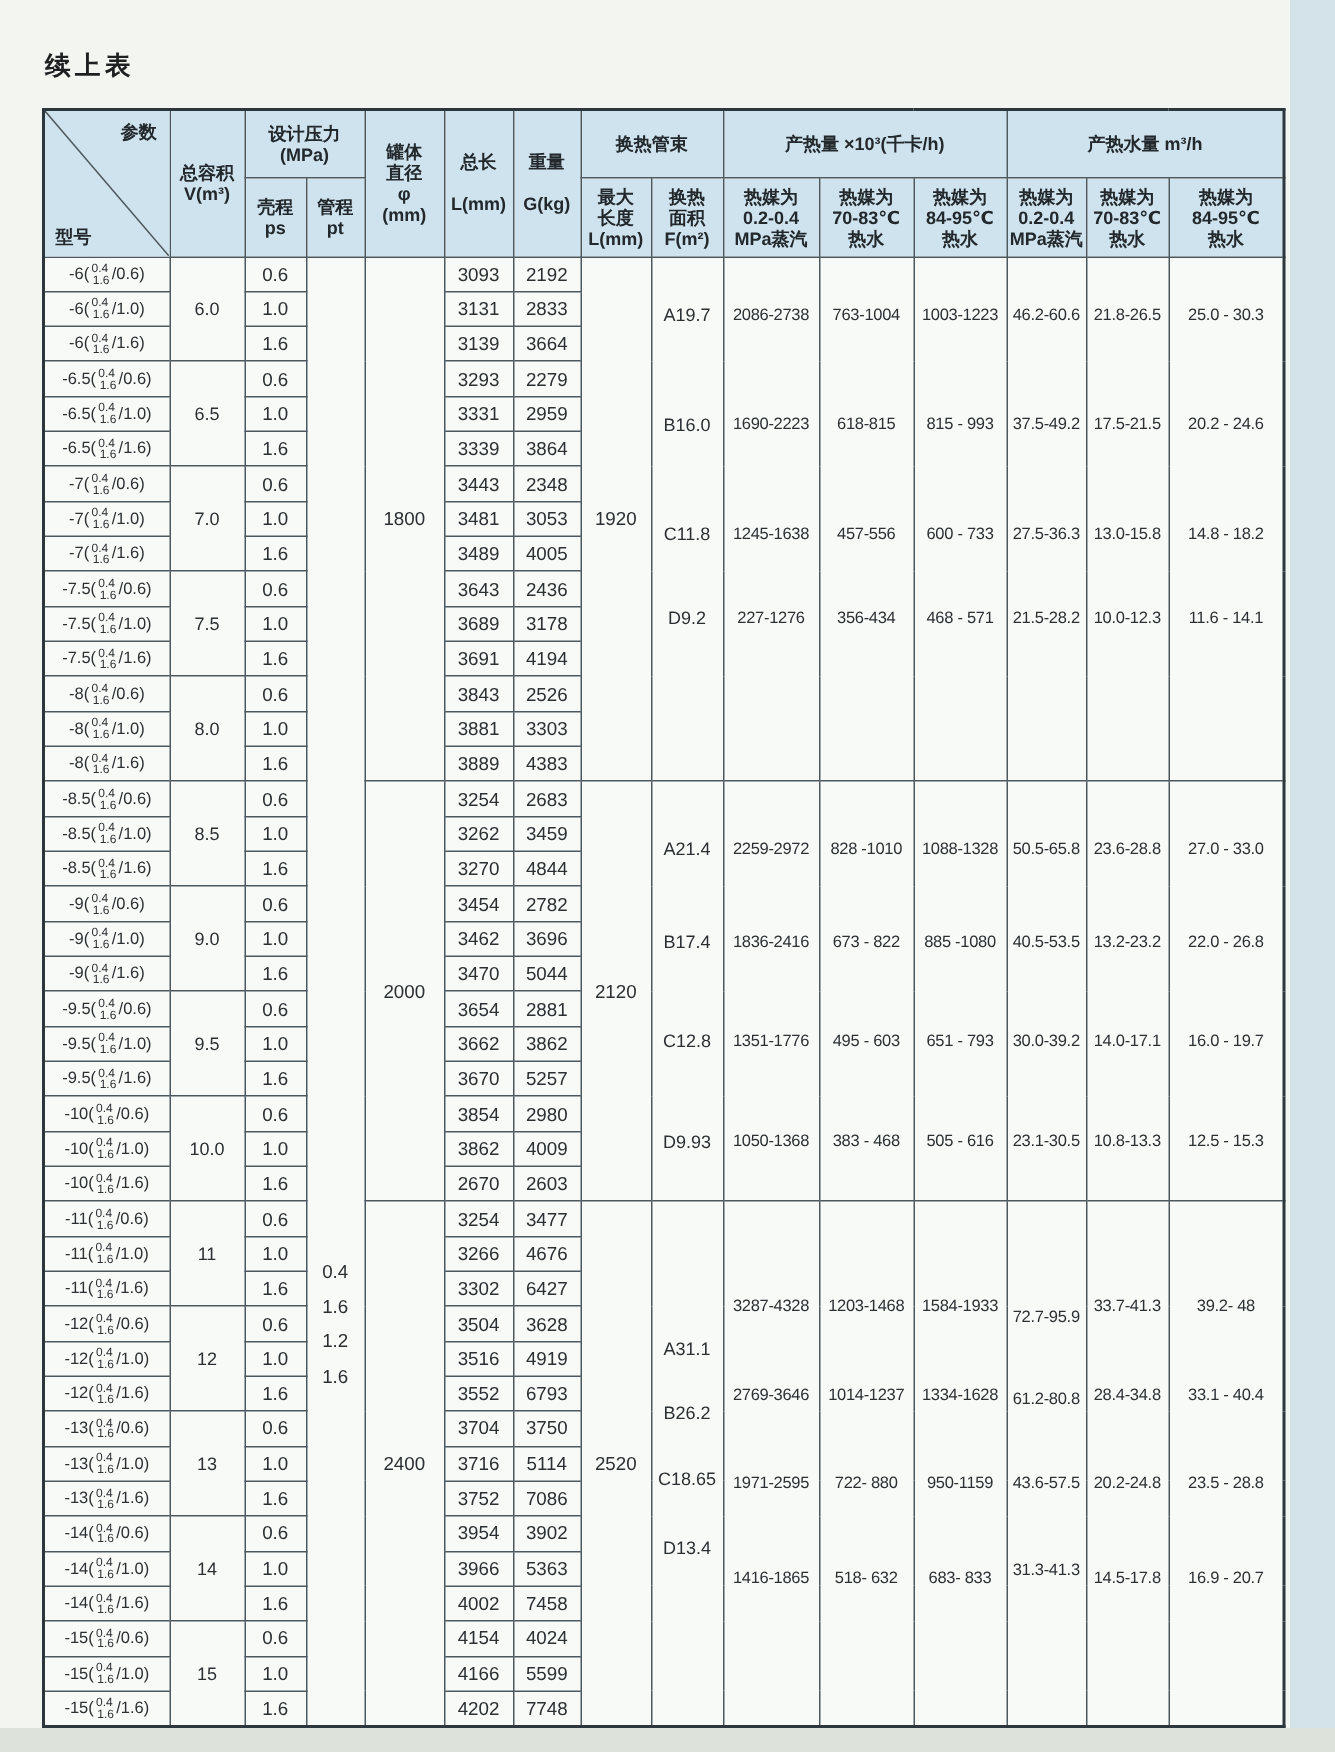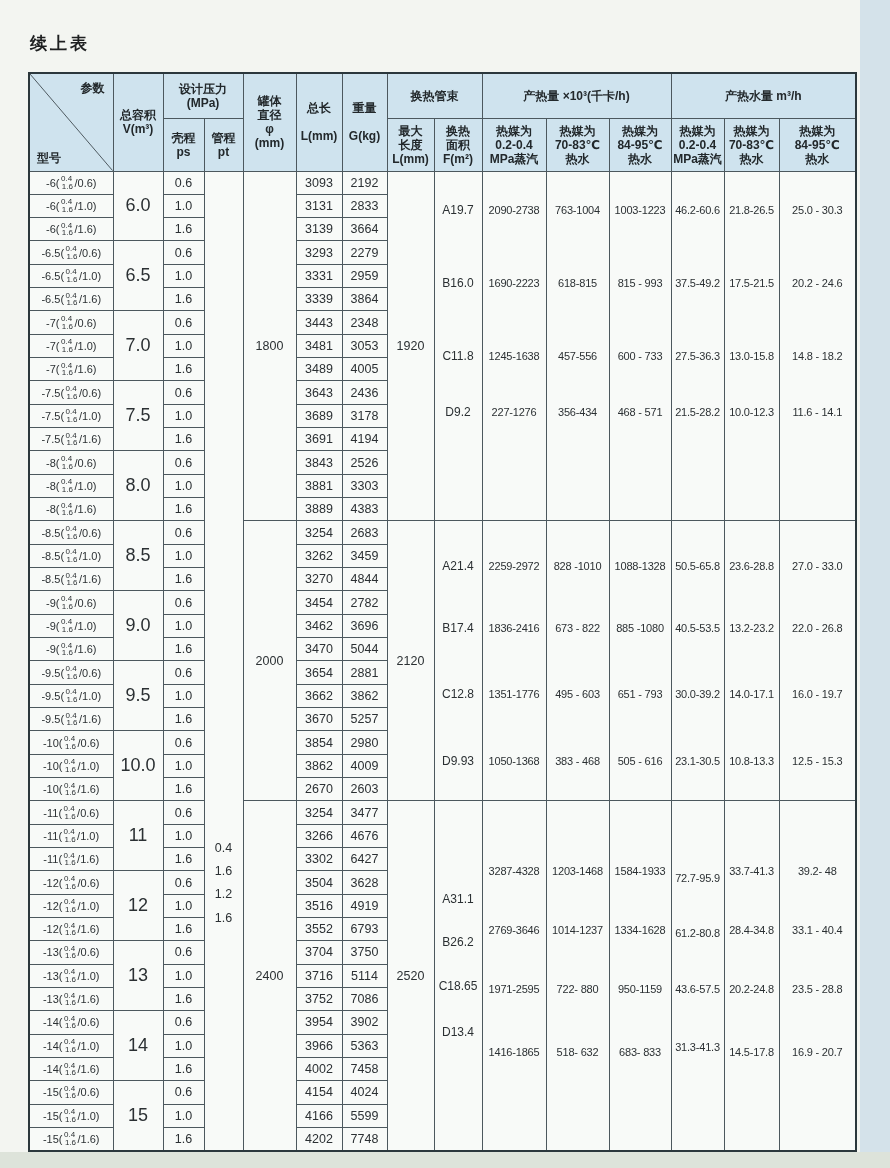"6.0" td.c-vol { font-size: 18px -> 12px }
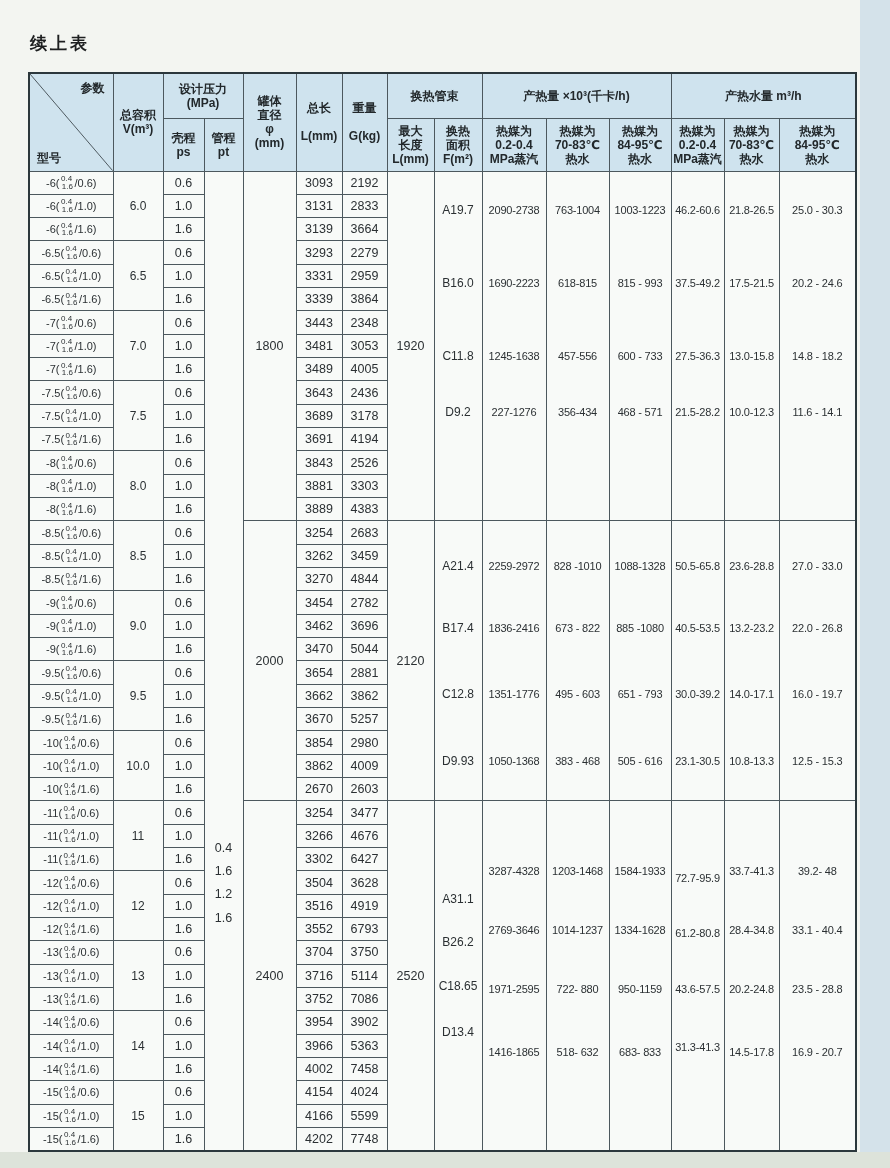"2090-2738" span { text: 2090-2738 -> 2086-2738 }
